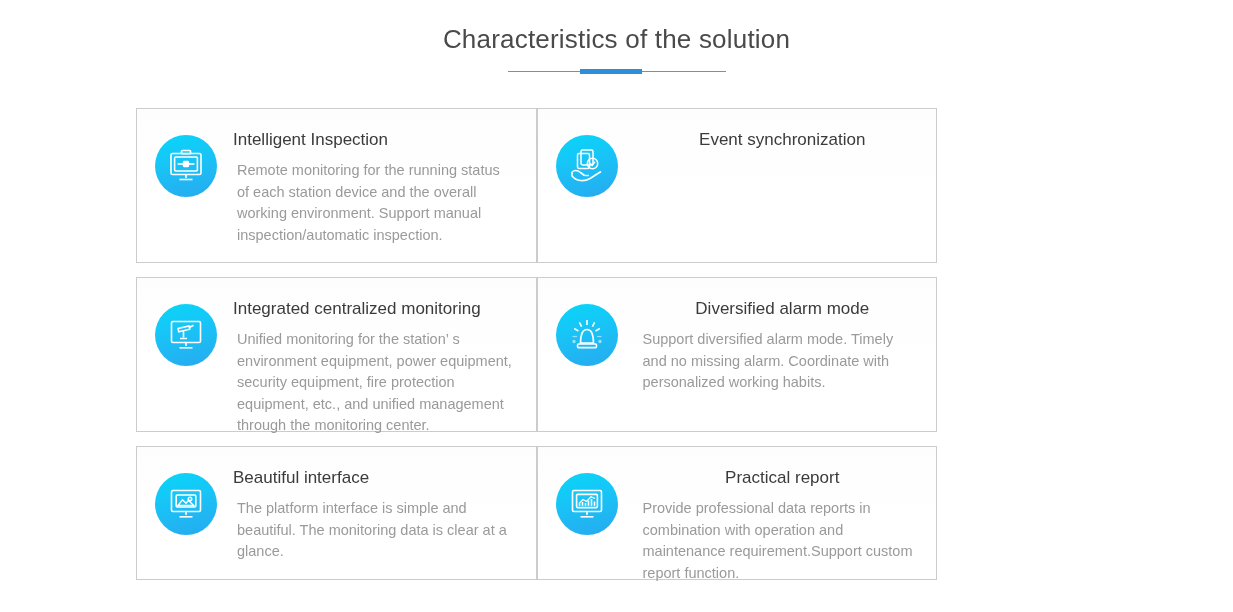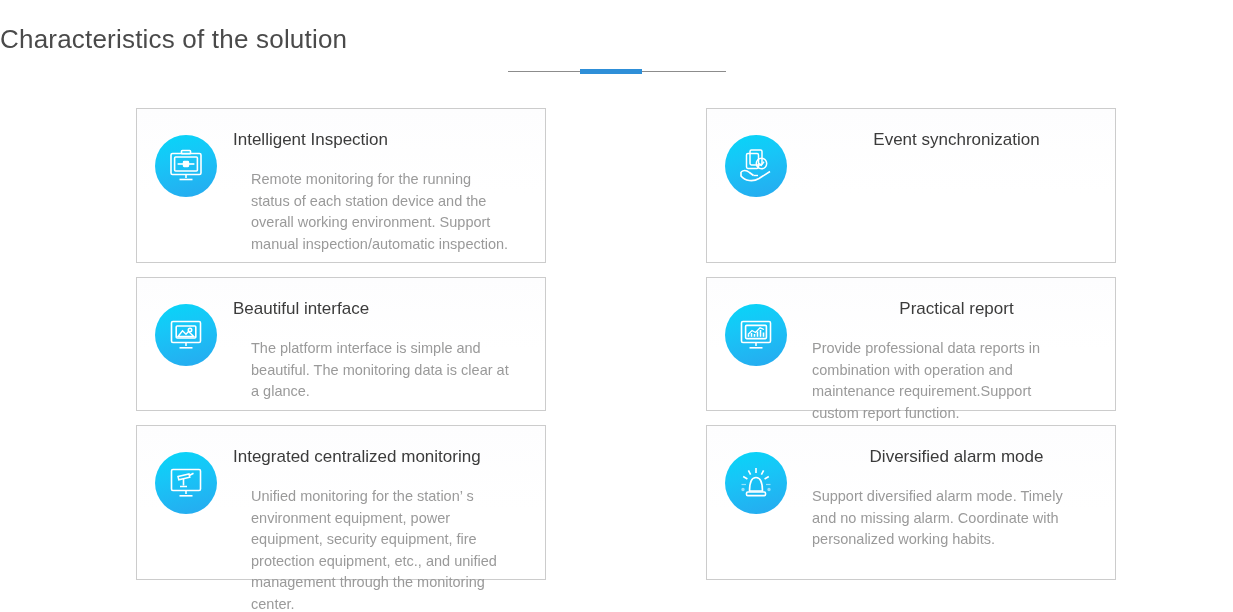"Characteristics of the solution" .page-header { text-align: none -> center }
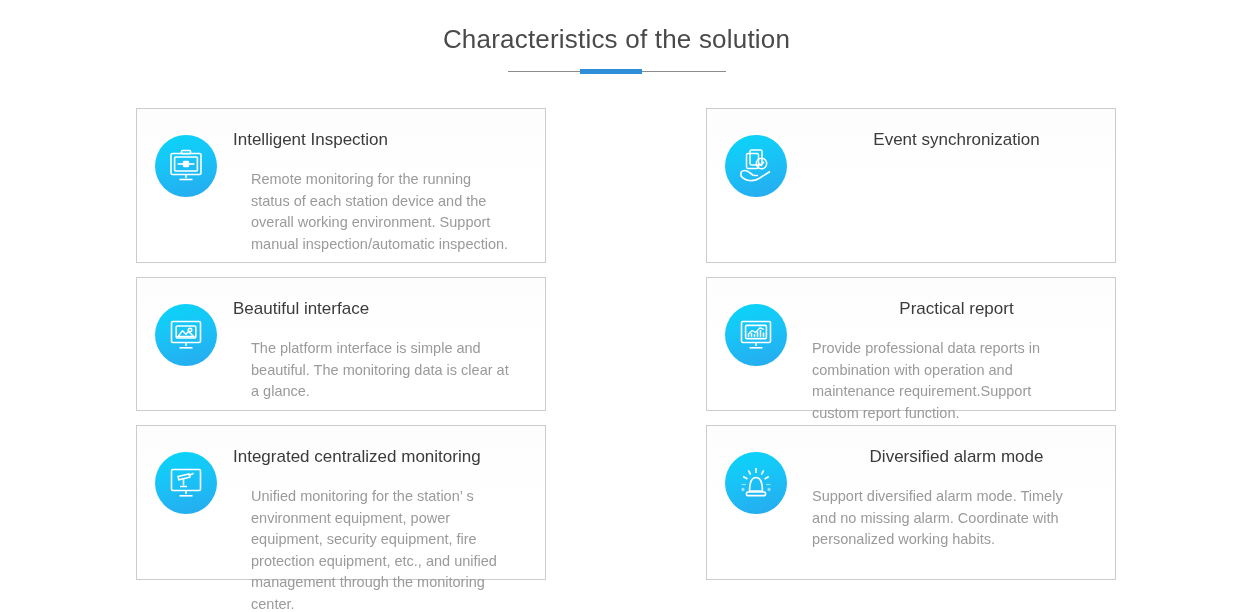"Intelligent Inspection" .cards-grid { width: 980px -> 801px }
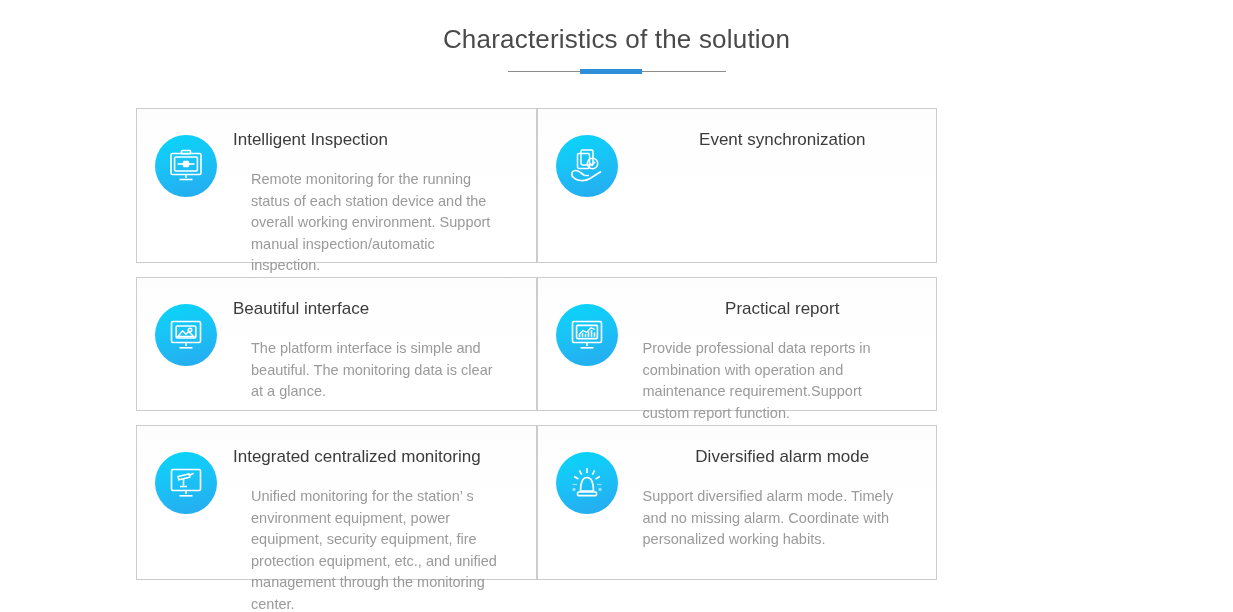"Remote monitoring for the running" .card-desc { margin: 18px -> 4px }
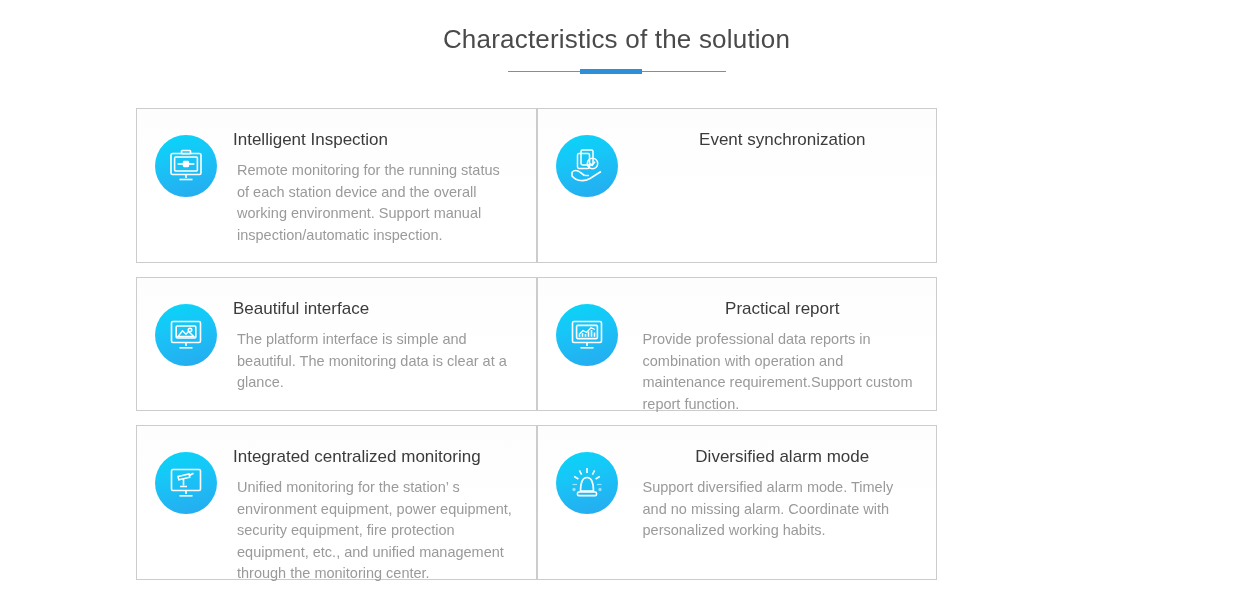"Beautiful interface" div.card-row { order: before "Integrated centralized monitoring" -> after "Integrated centralized monitoring" }
